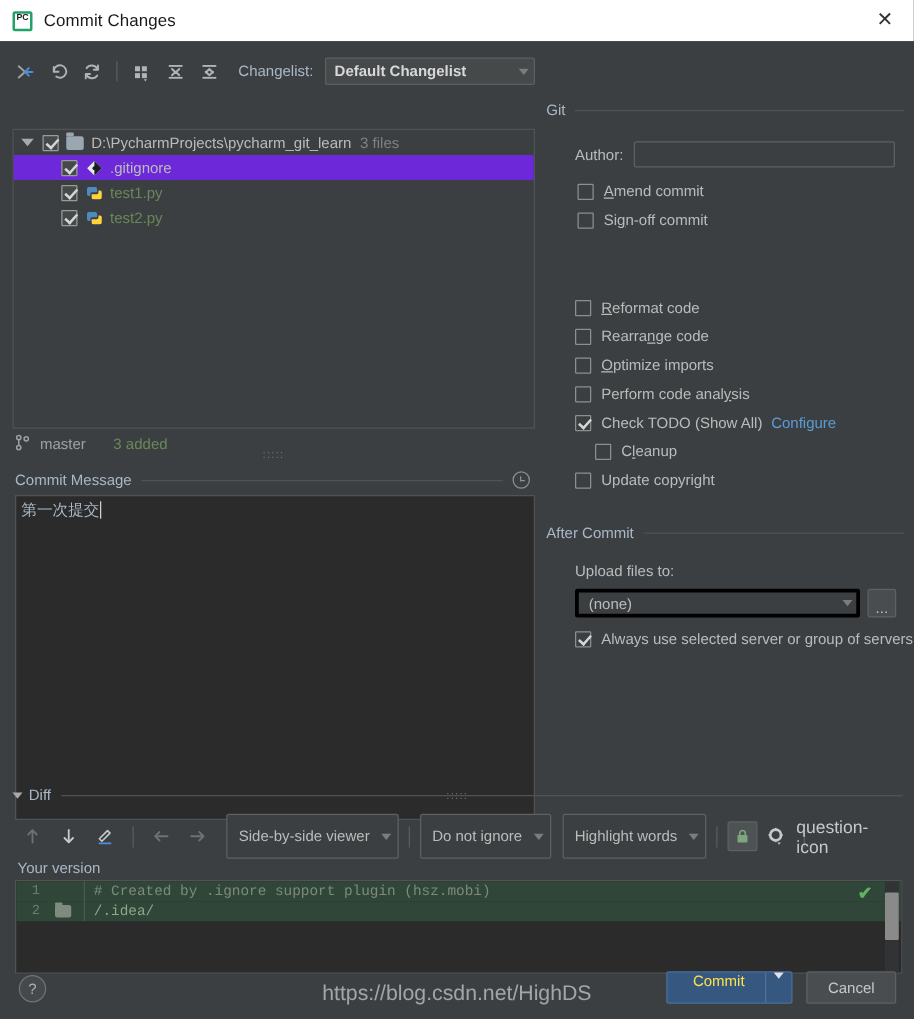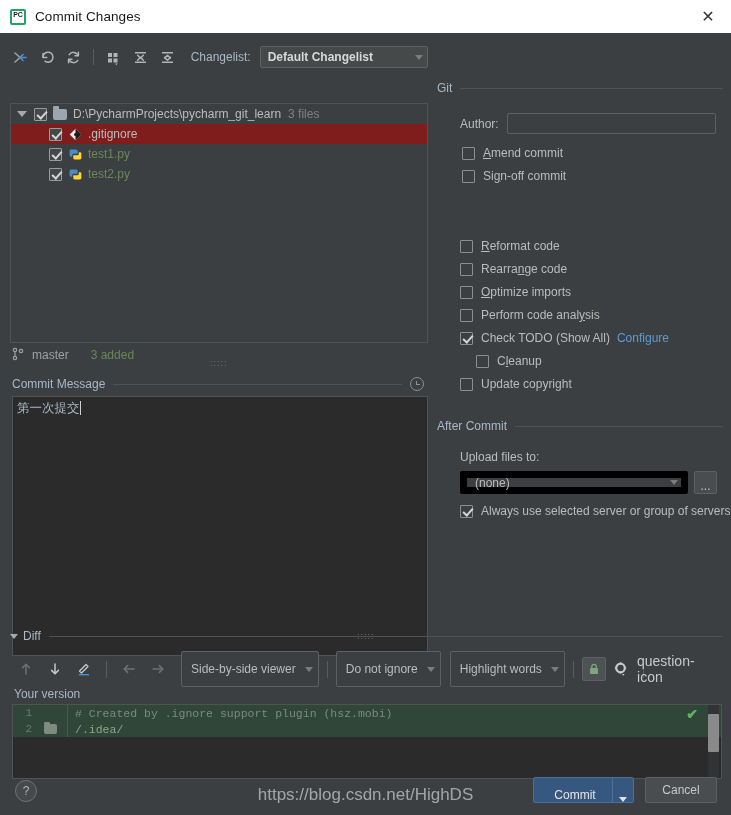".gitignore" .tree-row.sel { background: #7f1d1d -> #6d28d9 }
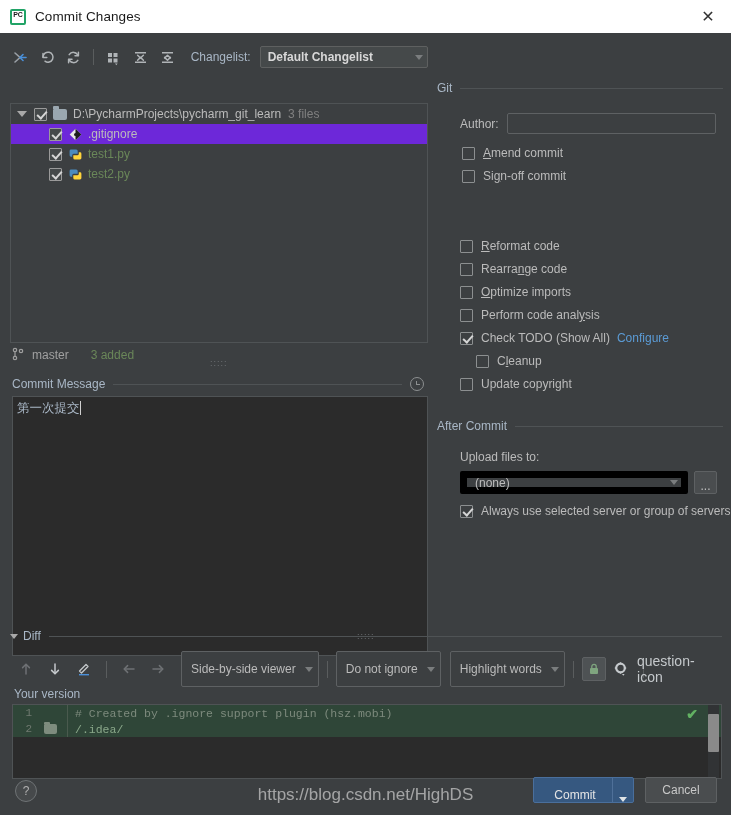"(none)" #upload-combo { border: 7px solid #000000 -> 3px solid #000000 }
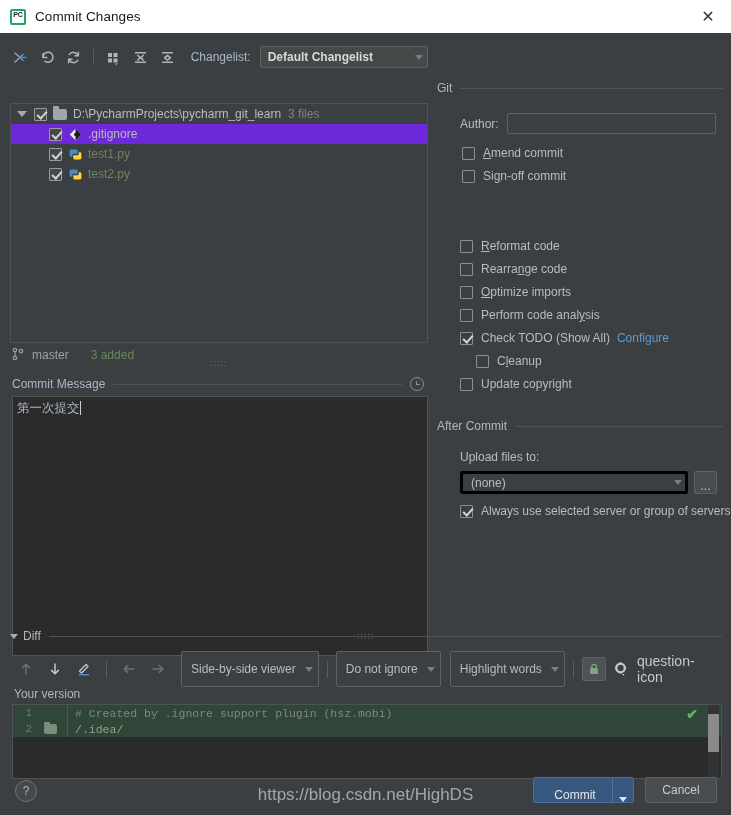"Commit" #commit-btn { align-items: flex-end -> flex-start; color: #e5e5e5 -> #fde047 }
